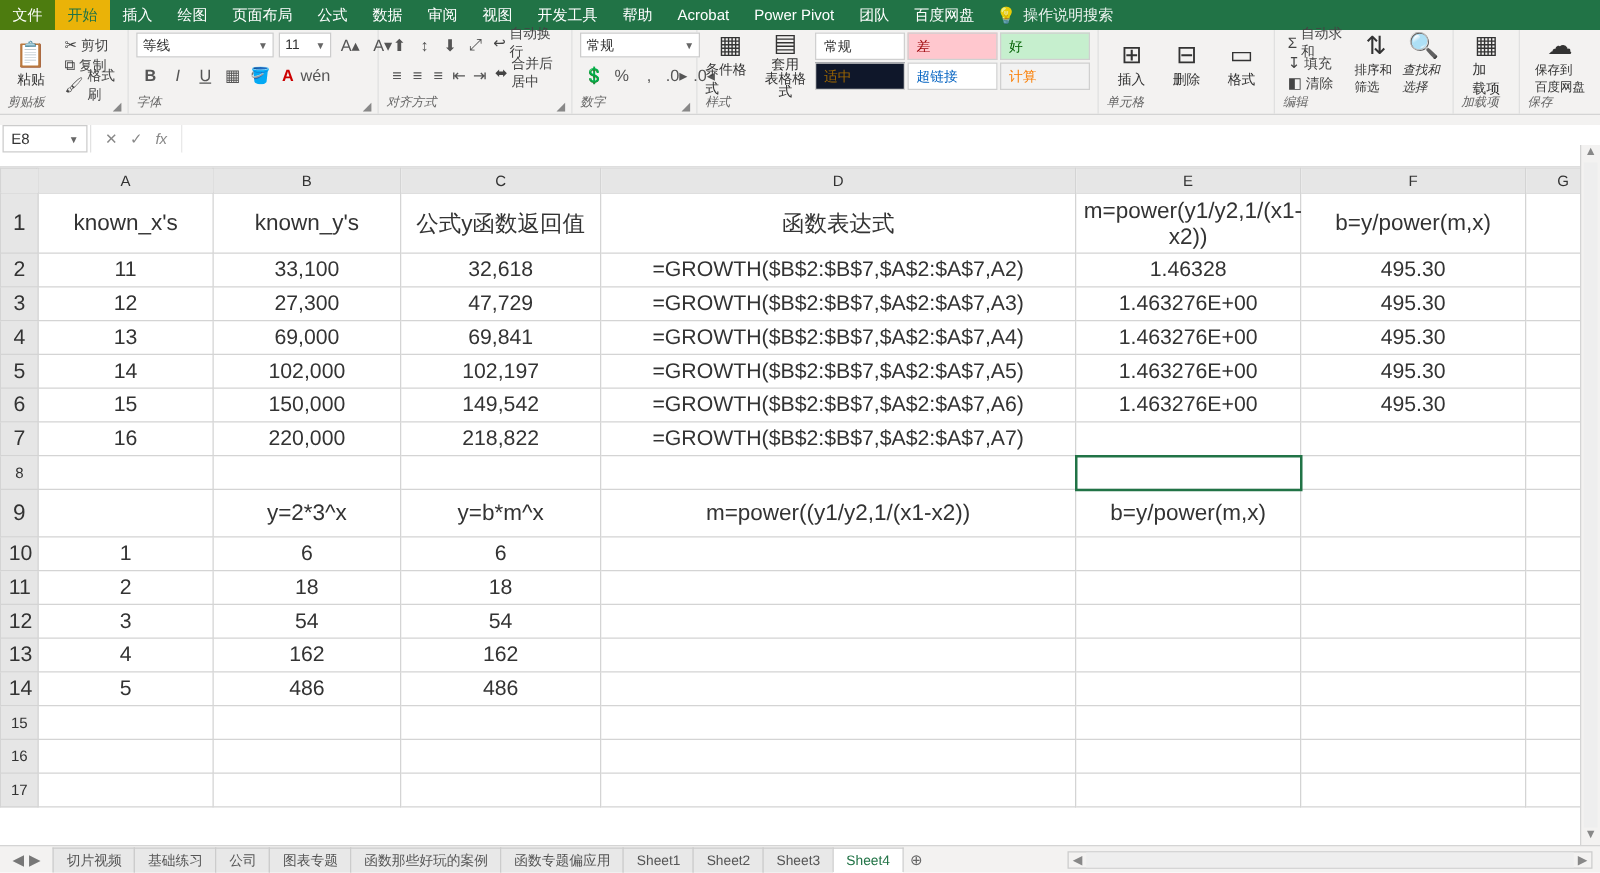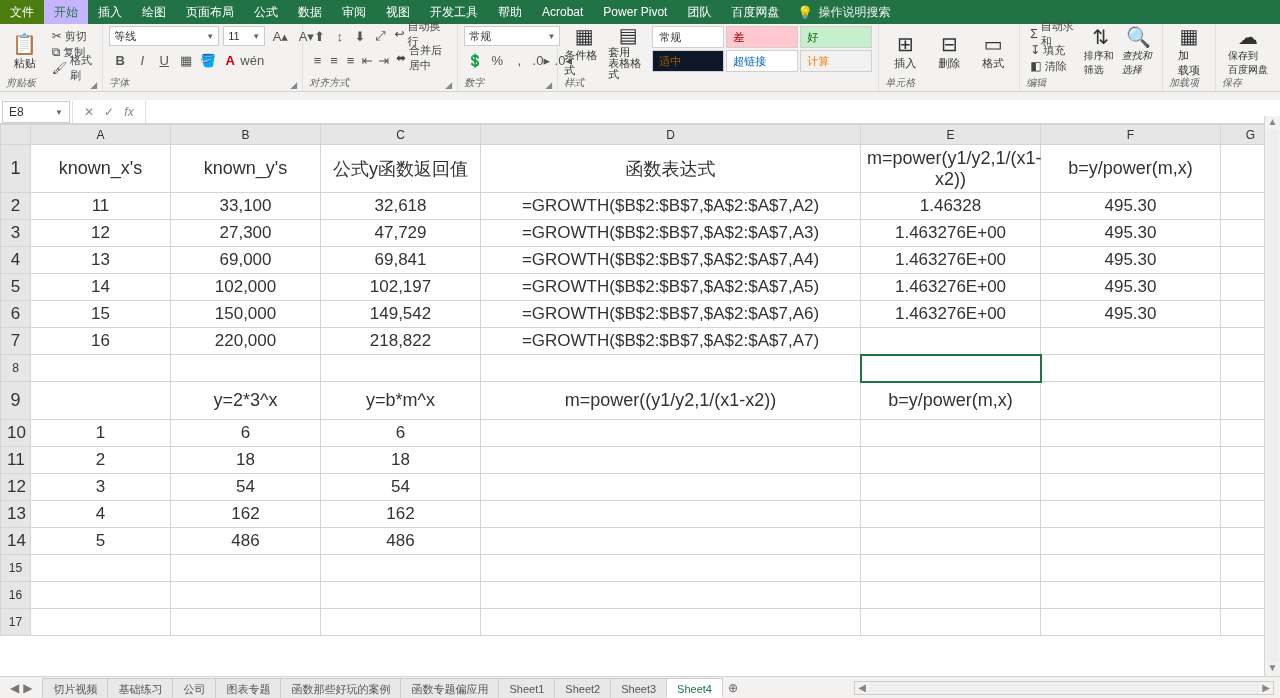"开始" .tabs .tab.active { background: #c4b5fd -> #eab308 }
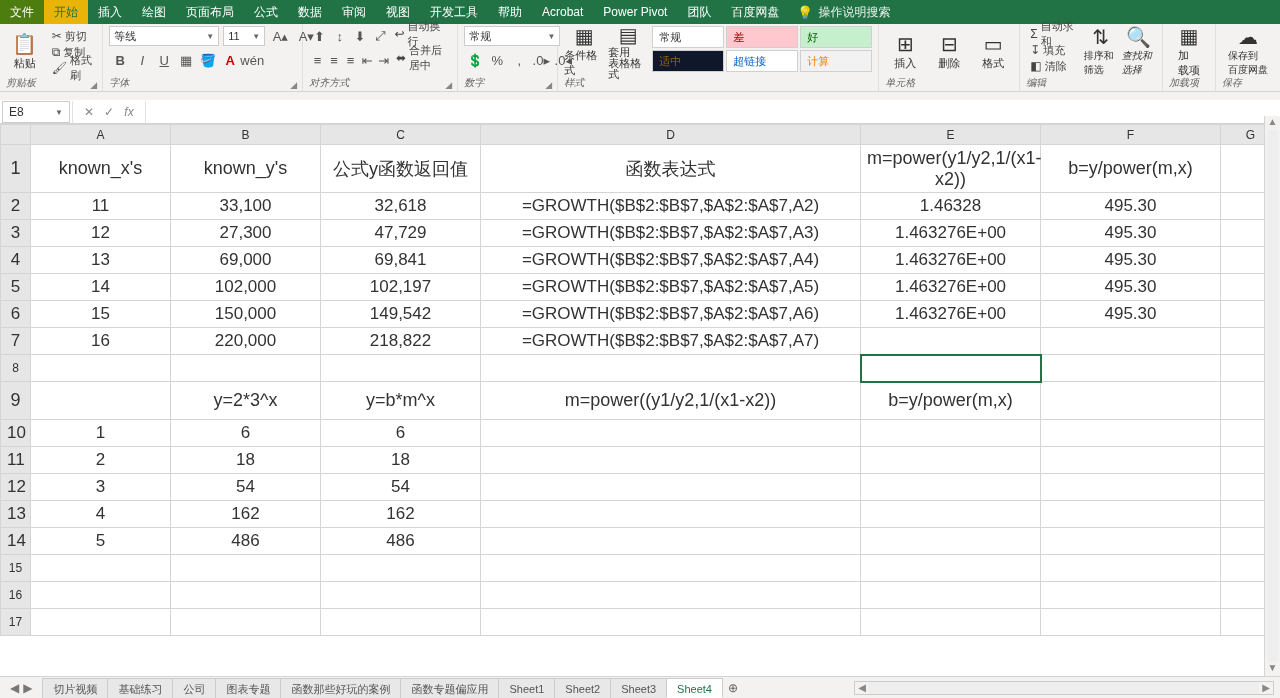"套用" span { text-align: none -> center }
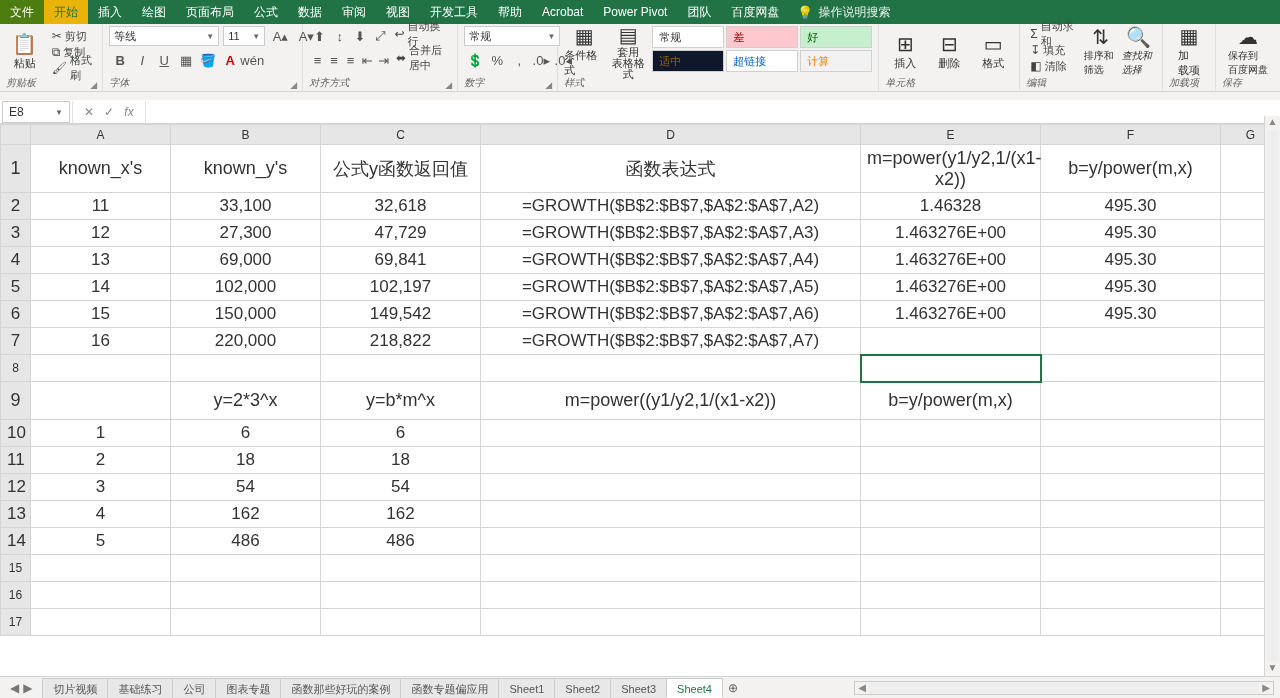"E8" .fbar { align-items: flex-end -> flex-start; height: 24px -> 34px }
